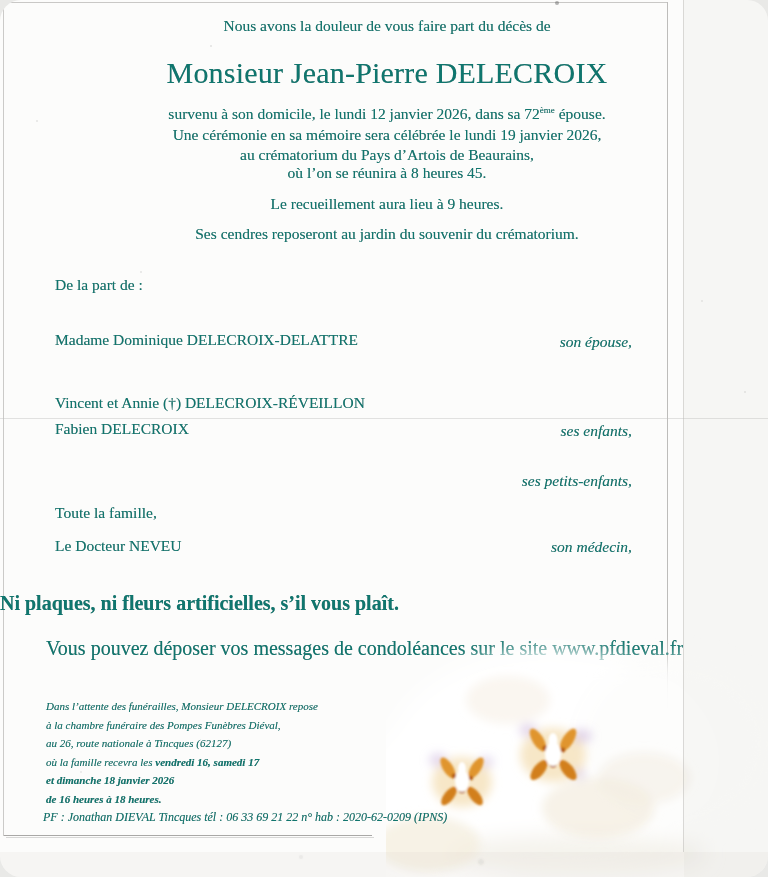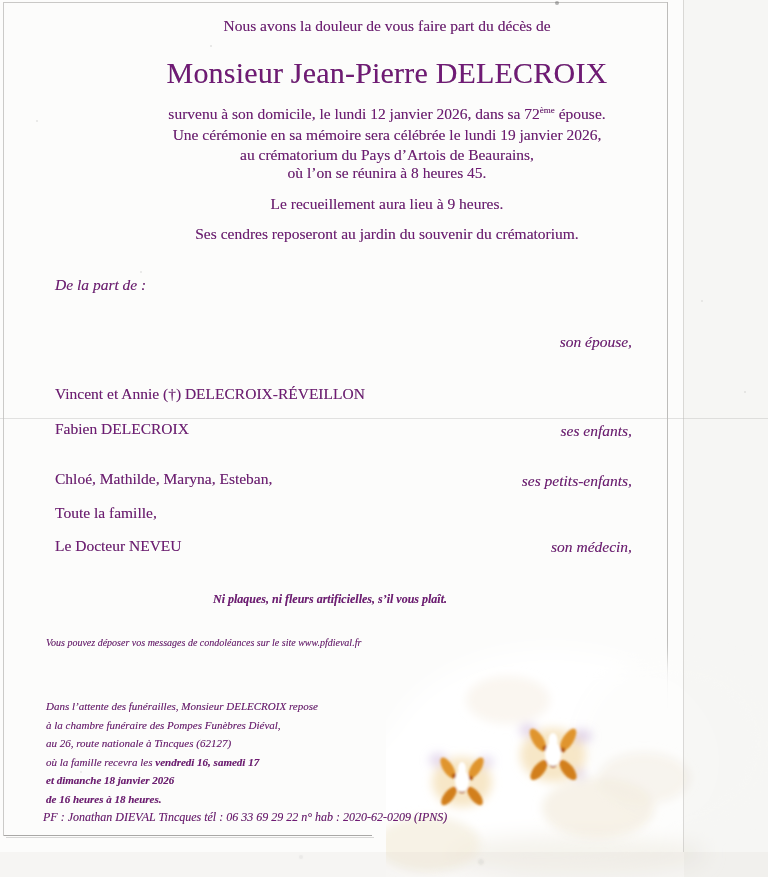"Nous avons la douleur de" .canvas { border-radius: none -> 21px; color: #701a75 -> #0f766e }
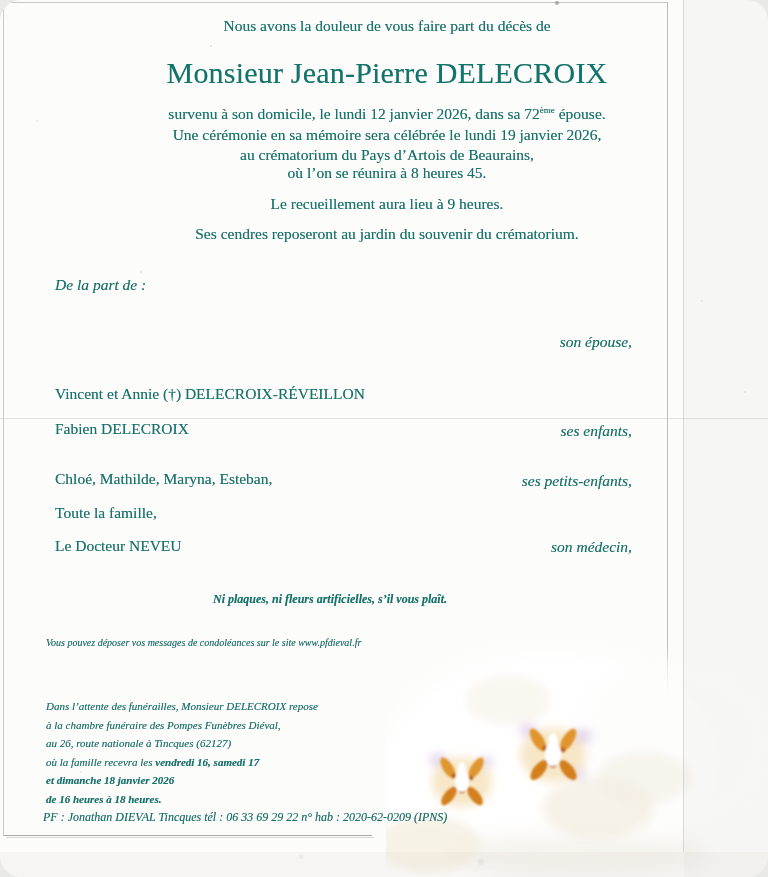"De la part de :" .ital { font-style: italic -> none }
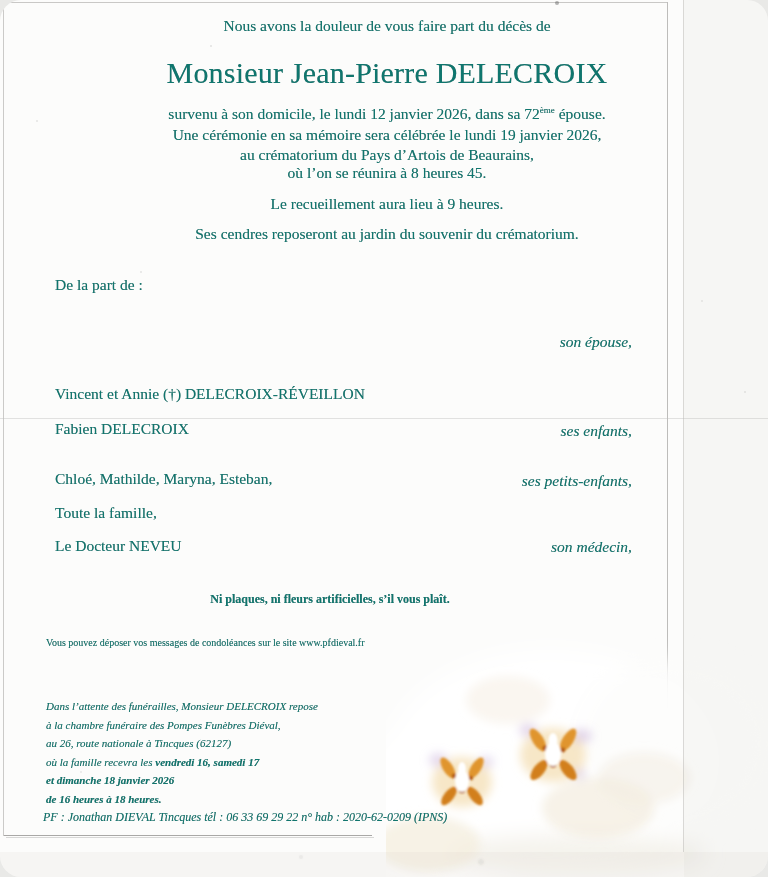"Madame Dominique DELECROIX-DELATTRE" div.t { html: none -> <div>Madame Dominique DELECROIX-DELATTRE</div> }
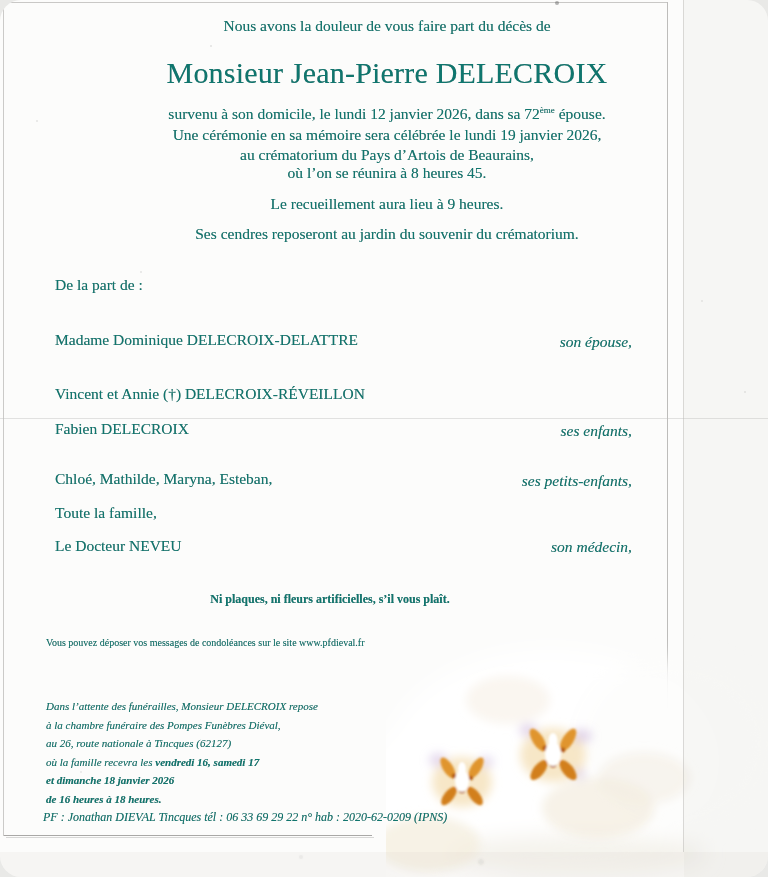"Vincent et Annie (†) DELECROIX-RÉVEILLON" div.t { top: 385px -> 394px }
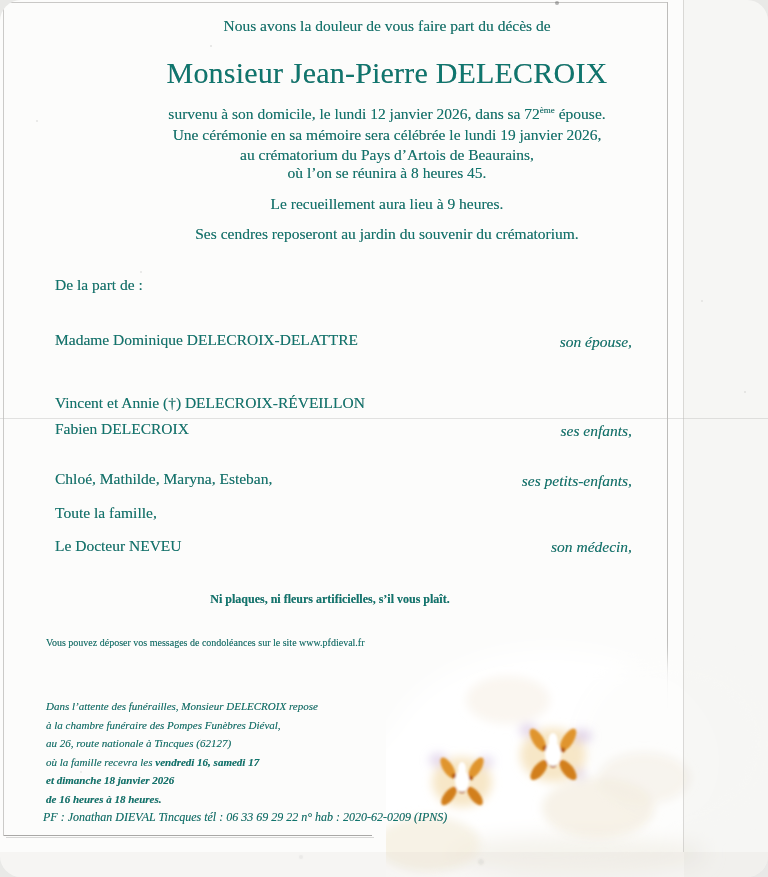"Chloé, Mathilde, Maryna, Esteban," div.t { html: <div>Chloé, Mathilde, Maryna, Esteban,</div> -> none }
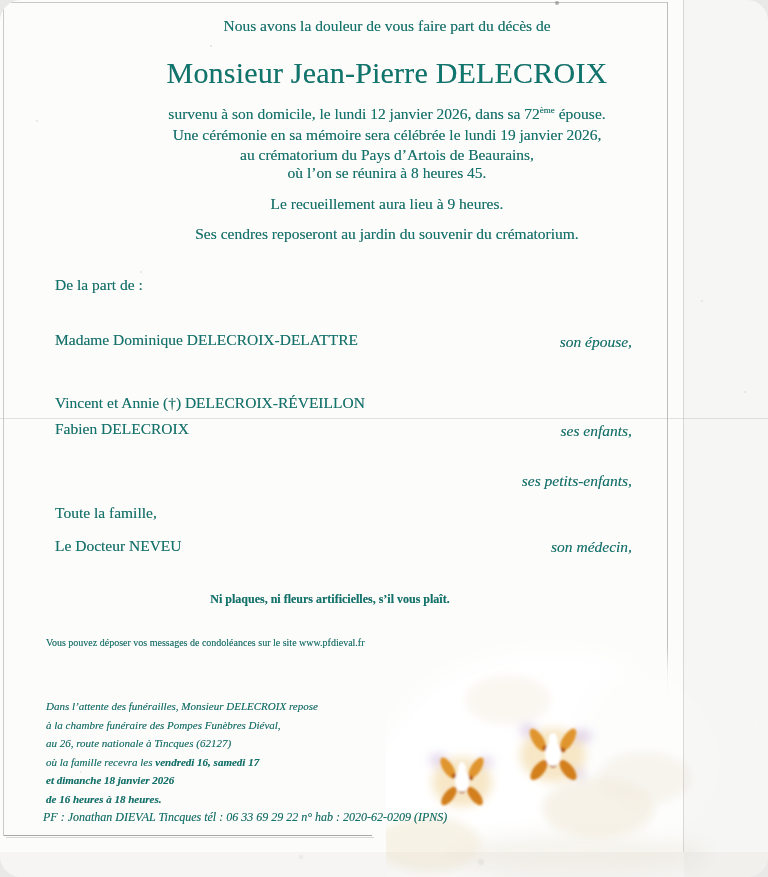"Ni plaques, ni fleurs artificielles," .noflowers { font-size: 12px -> 20px; text-align: center -> left }
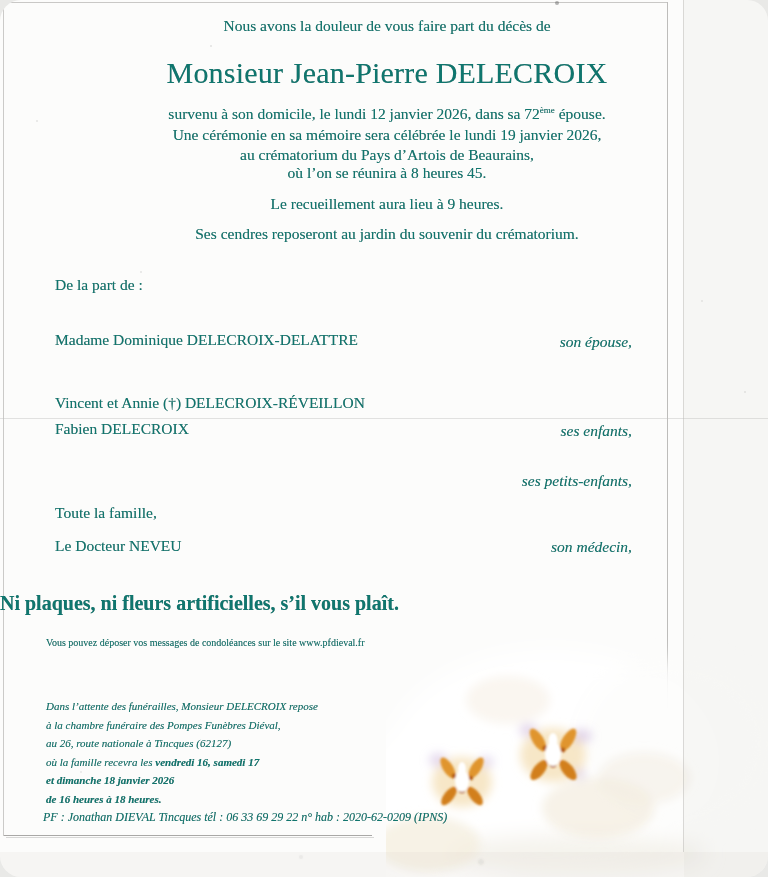"Vous pouvez déposer vos messages" div.t { font-size: 10px -> 20px }
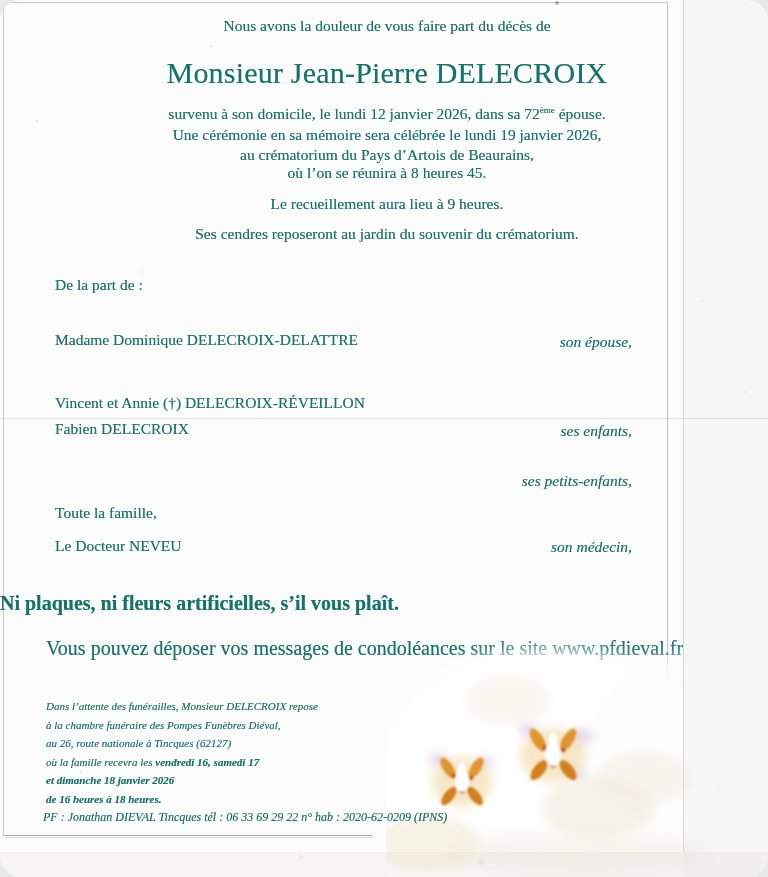"PF : Jonathan DIEVAL Tincques" div.t { text: 29 -> 21 }
